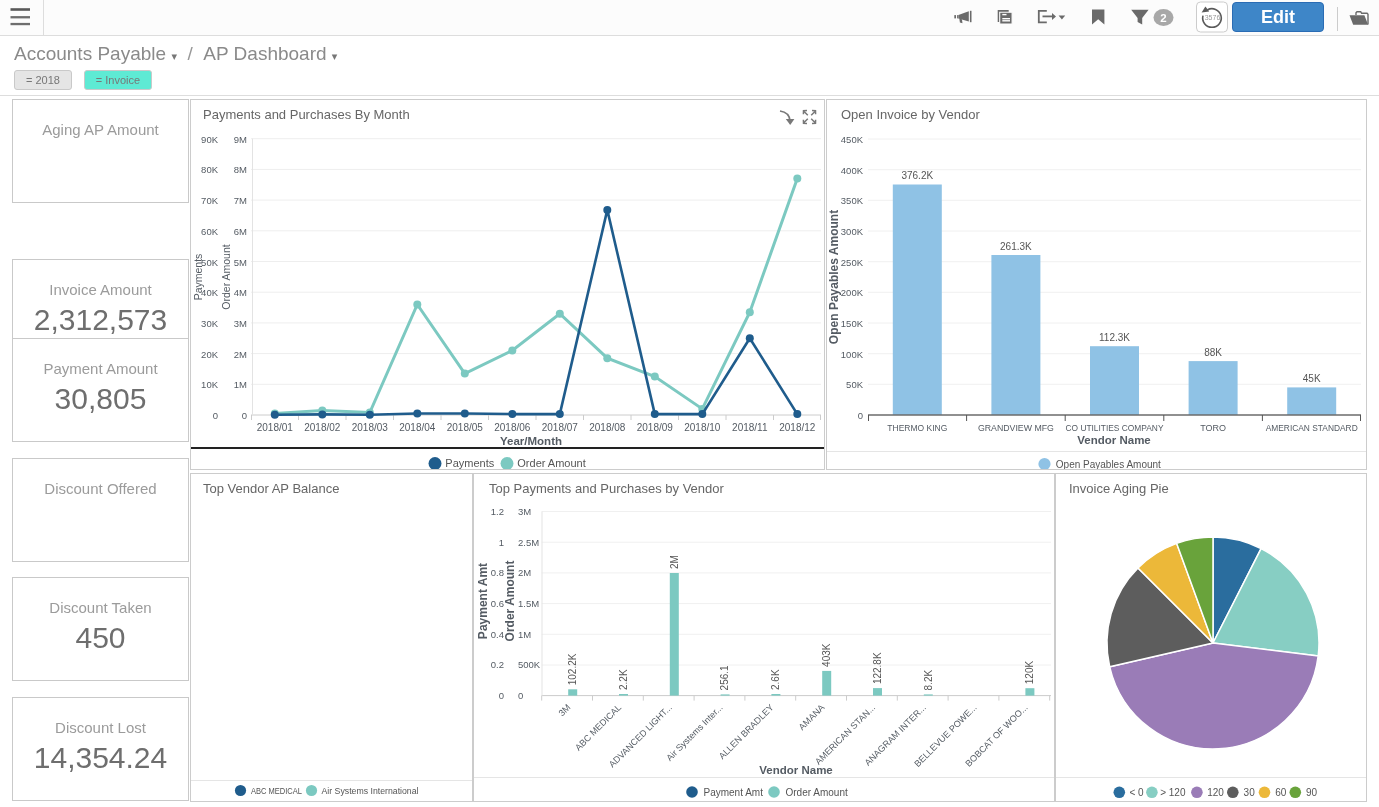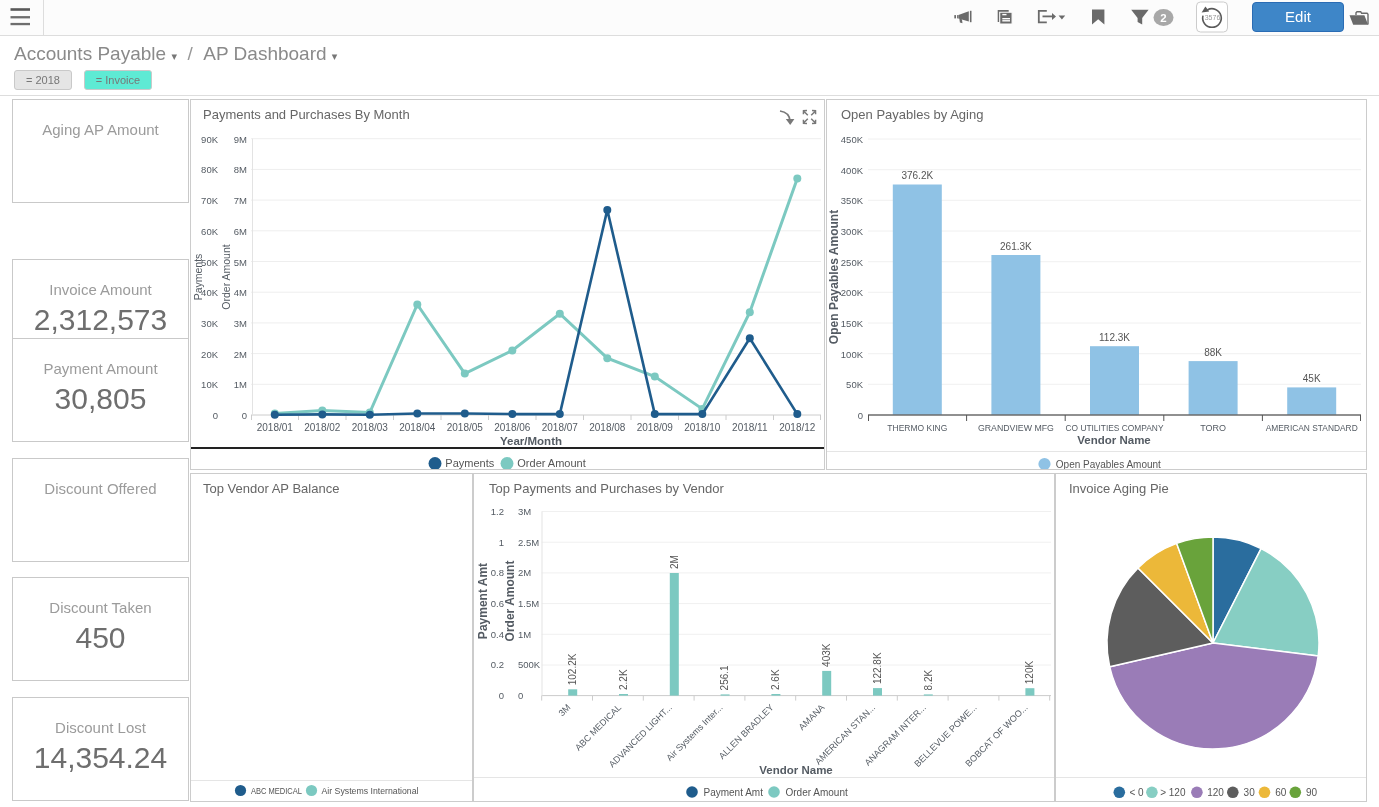"Edit" div.abs { font-size: 15px -> 18px; font-weight: normal -> bold; margin-left: 20px -> none }
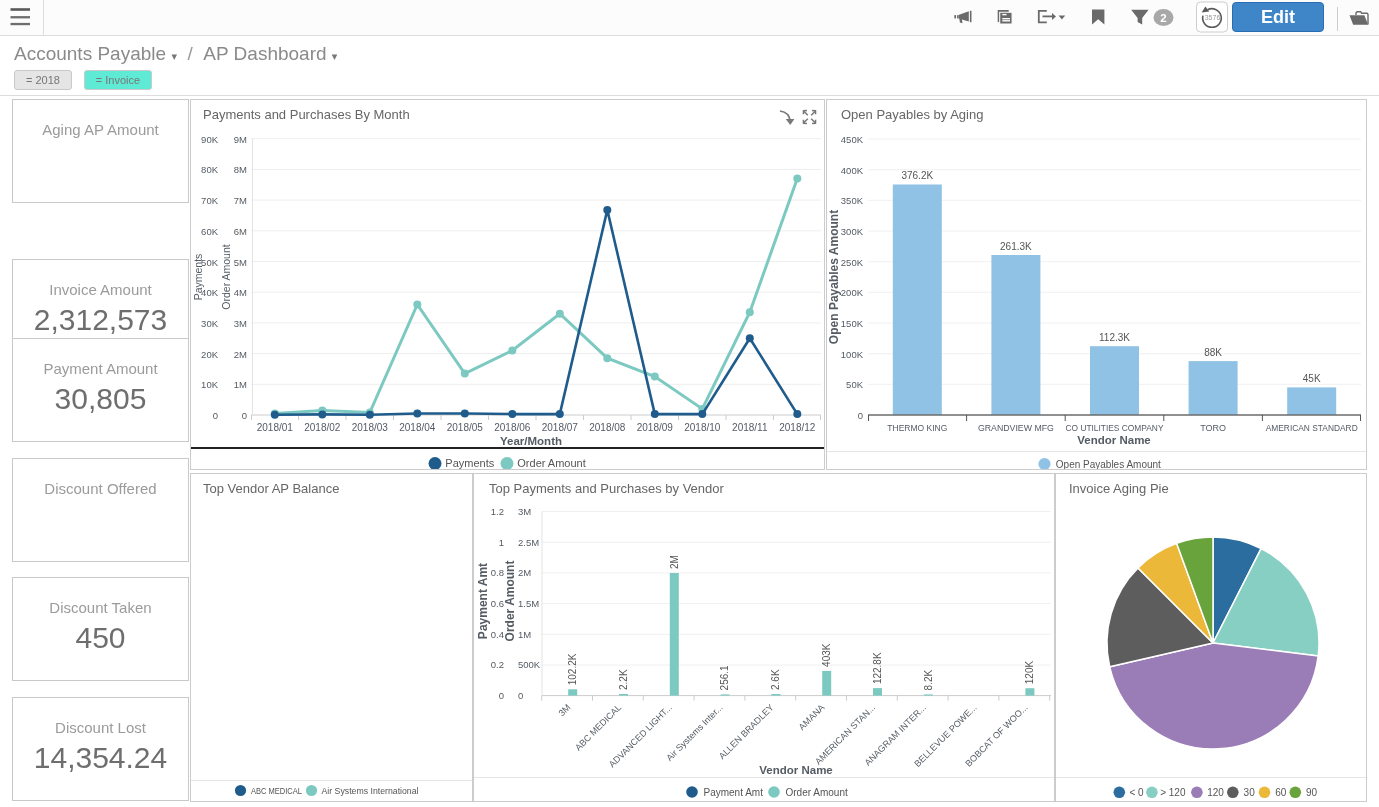"Open Payables by Aging" div.ctitle { text: Payables by Aging -> Invoice by Vendor }
